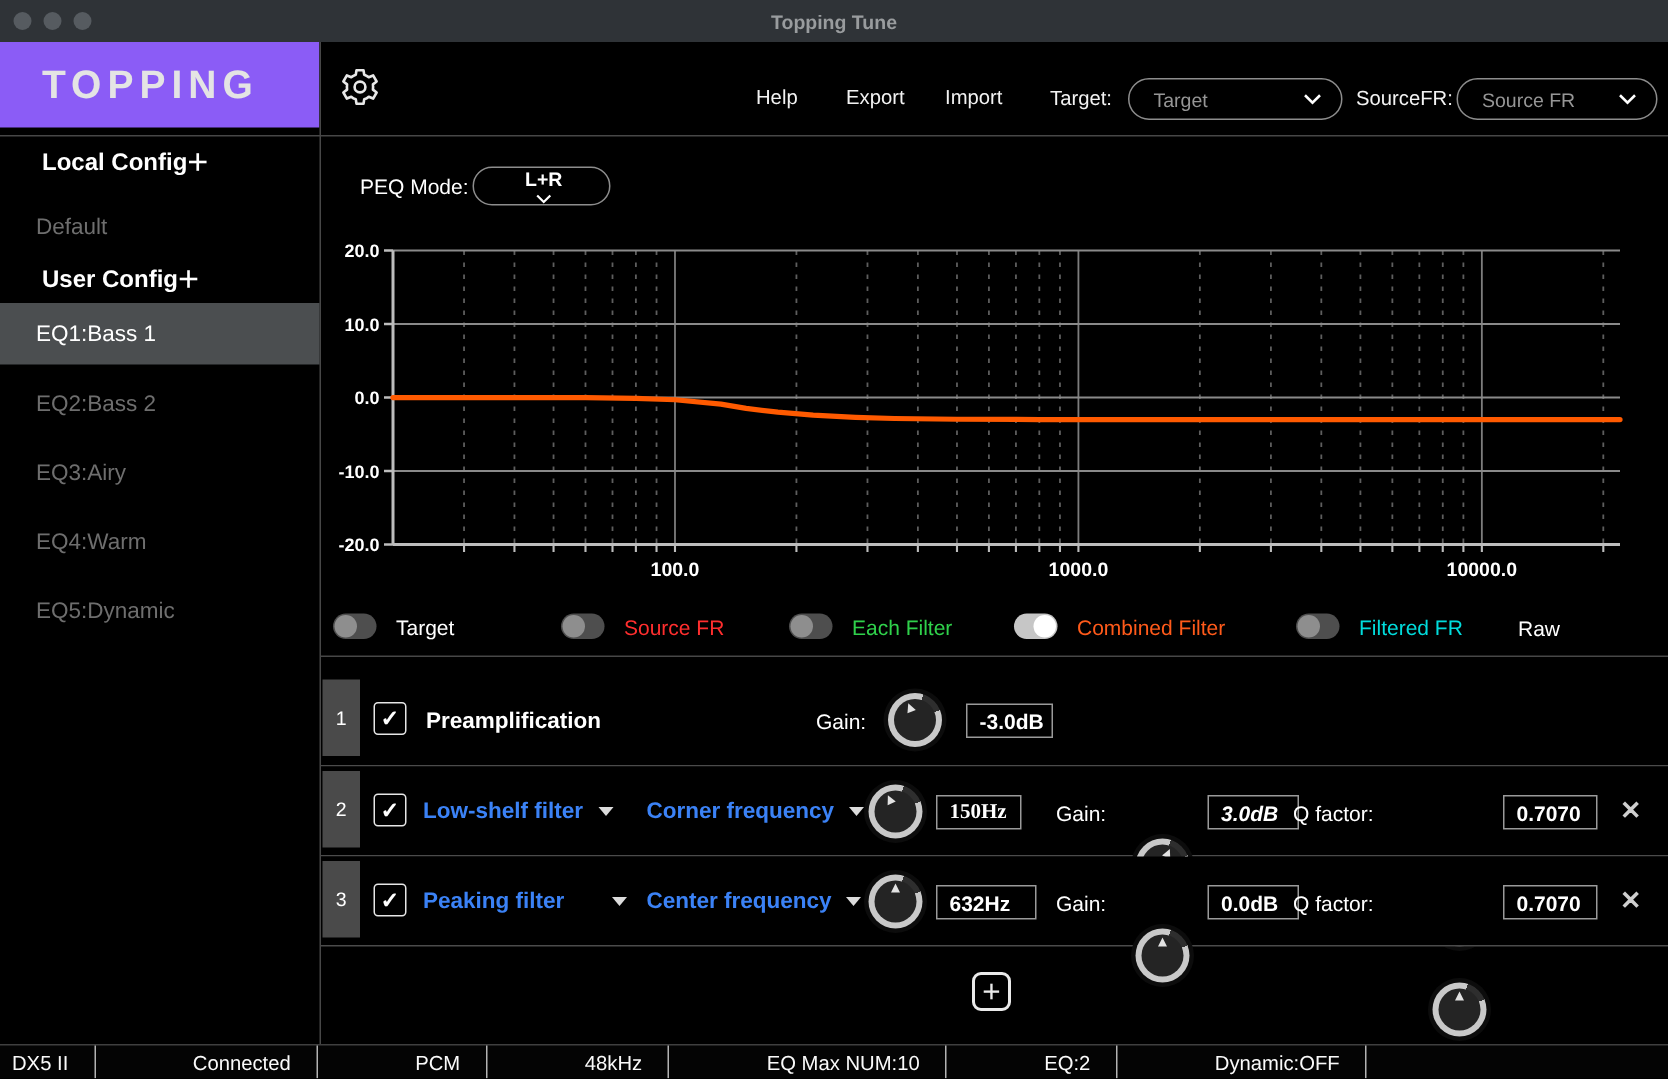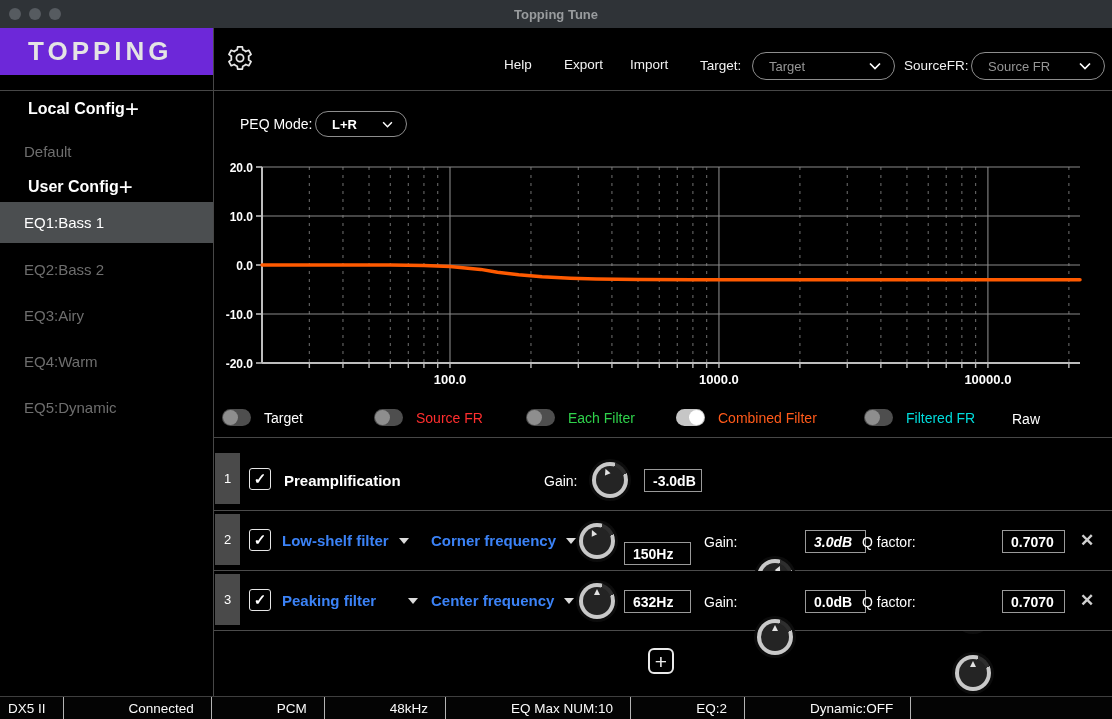"TOPPING" .logo-area { background: #6d28d9 -> #8b5cf6; height: 47px -> 57px }
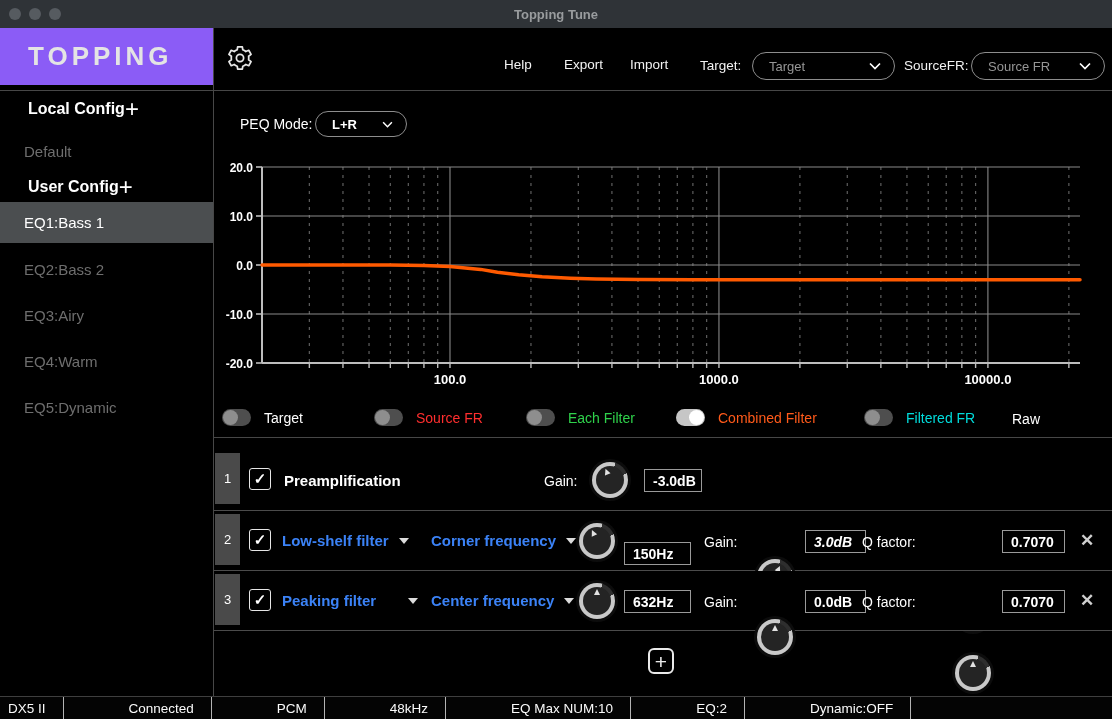"L+R" .peq-pill { flex-direction: none -> column }
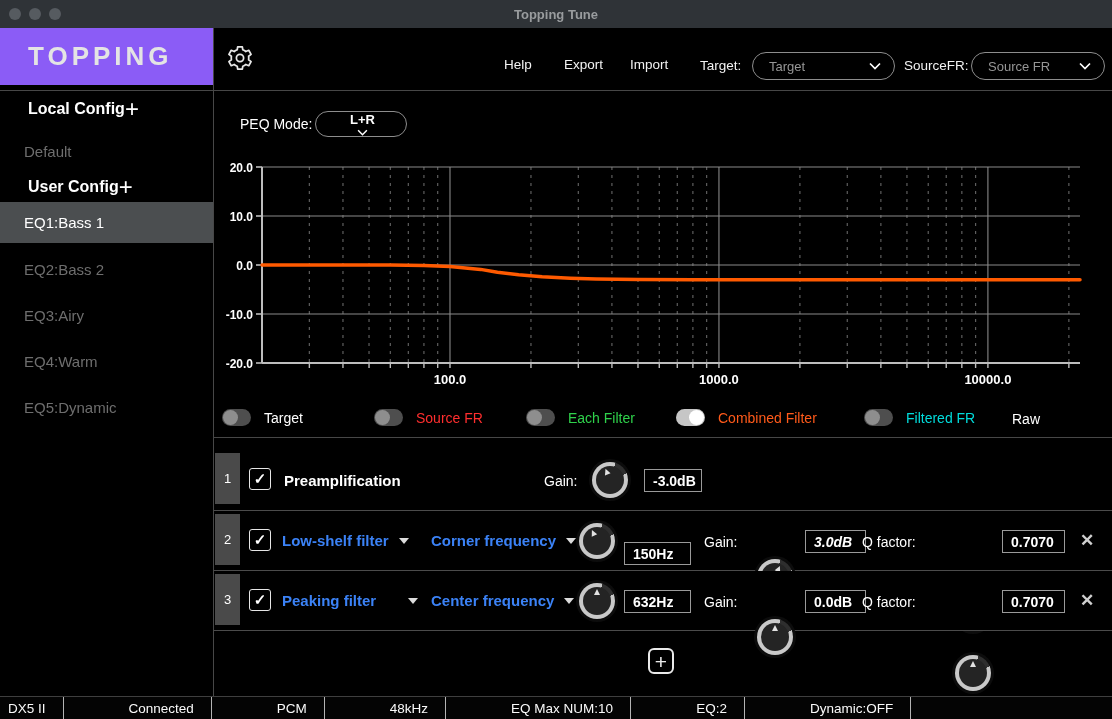"150Hz" div.abs { font-family: none -> Liberation Serif, serif; top: 31px -> 19px; width: 67px -> 57px }
